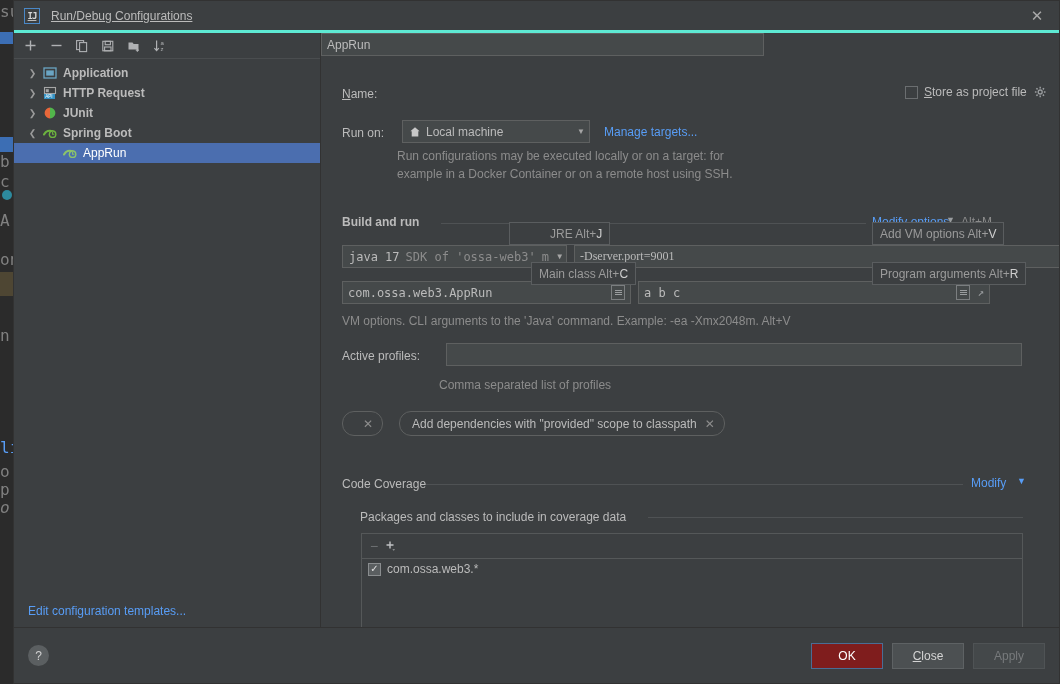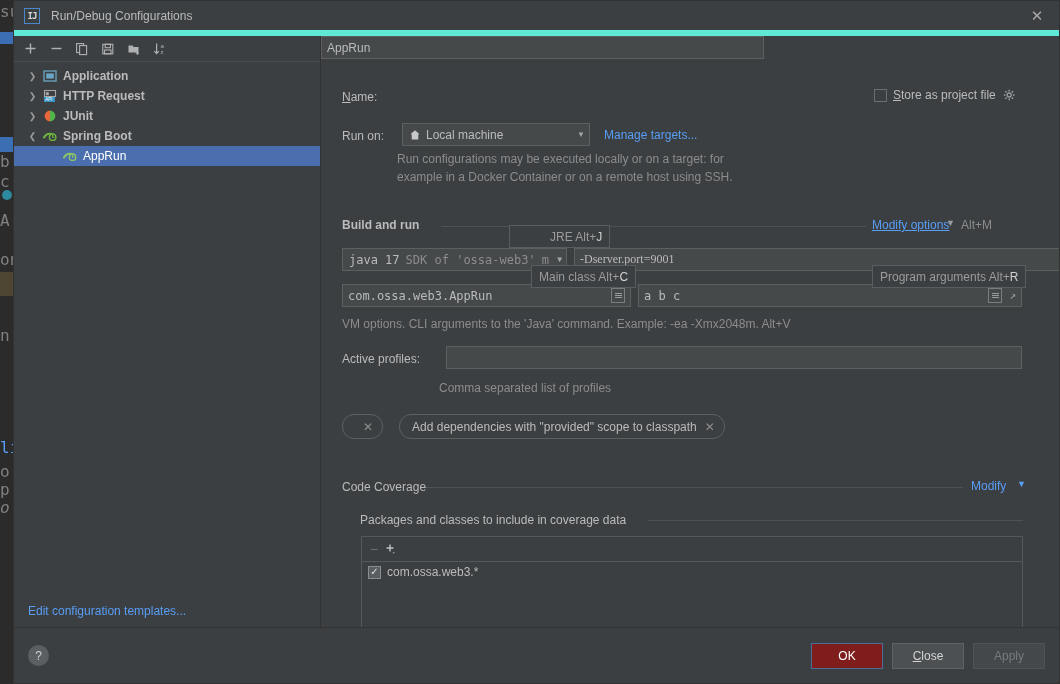"IJ" .titlebar { border-bottom: 6px solid #5eead4 -> 3px solid #5eead4; text-decoration: none -> underline }
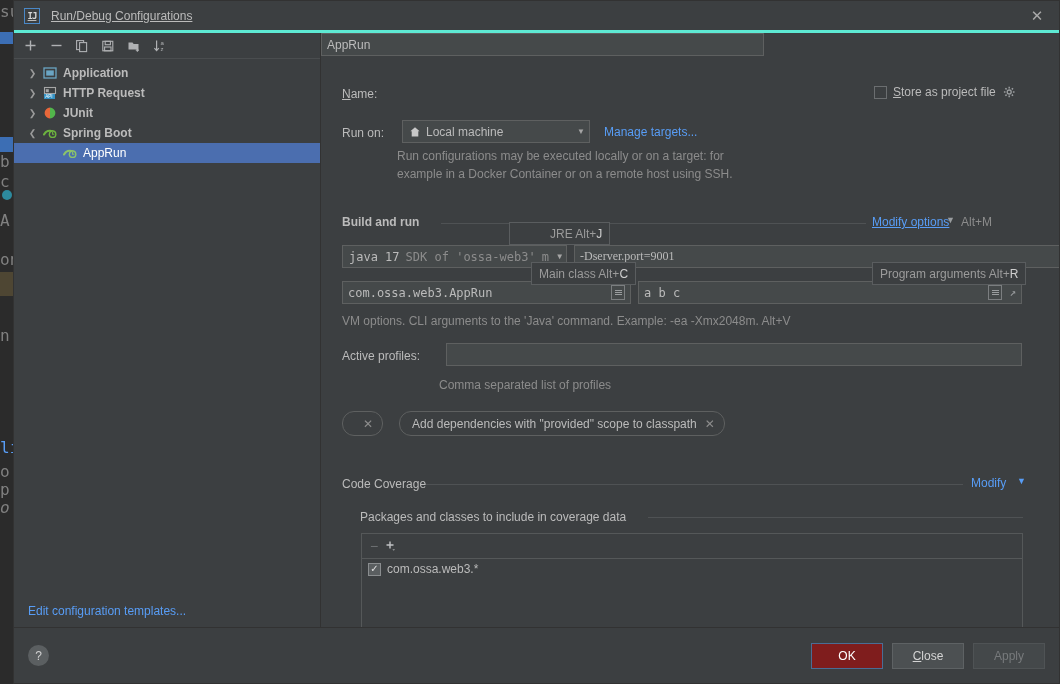"Store as project file" div.row { left: 553px -> 584px }
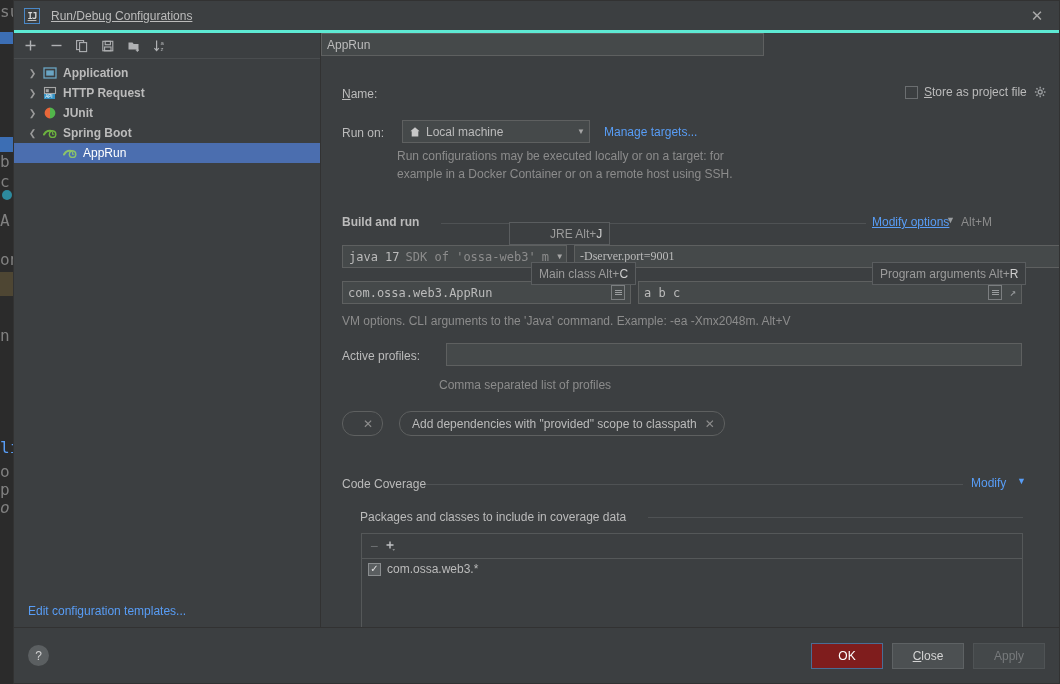"Add VM options Alt+" div.hintpop { html: none -> <div> <span>Add VM options Alt+</span> <b>V</b> </div> }
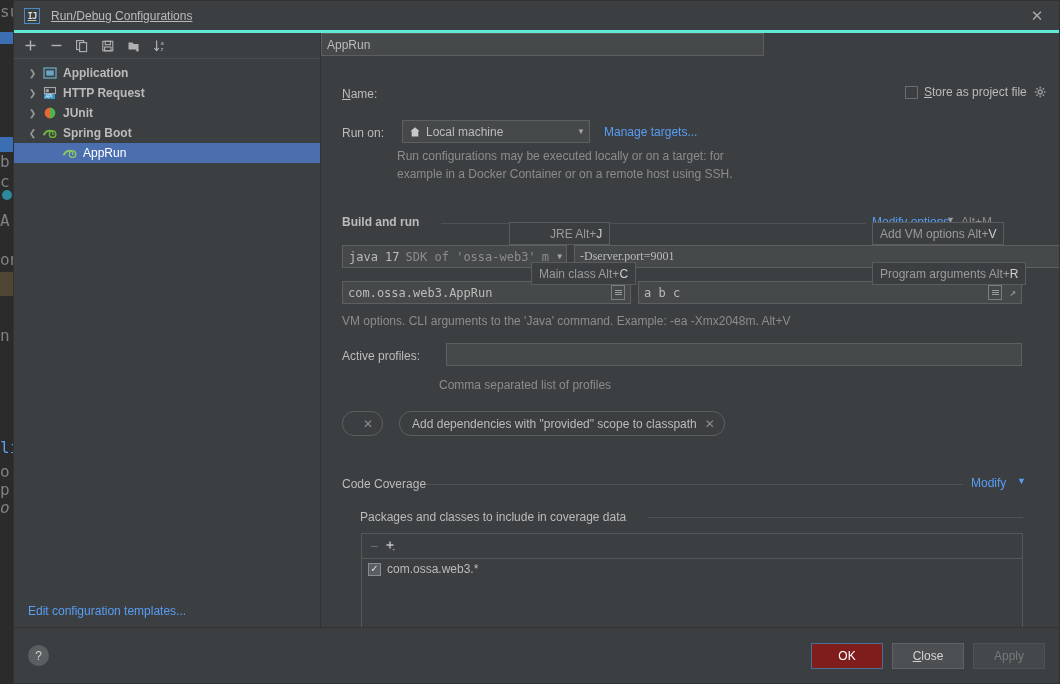"a b c" div.field { width: 384px -> 352px }
